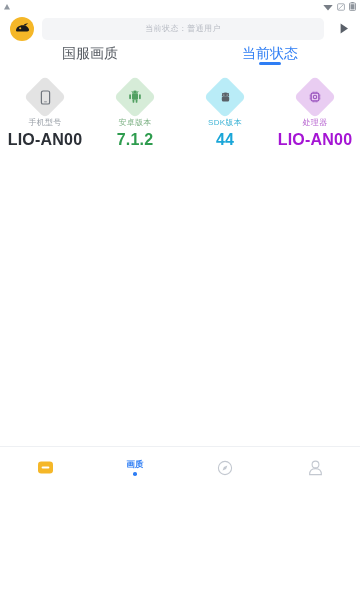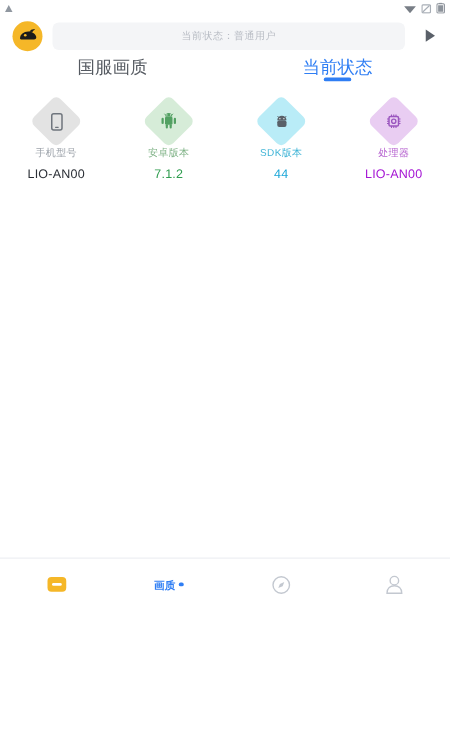"LIO-AN00" .cell-value { font-size: 10px -> 16px; font-weight: normal -> bold }
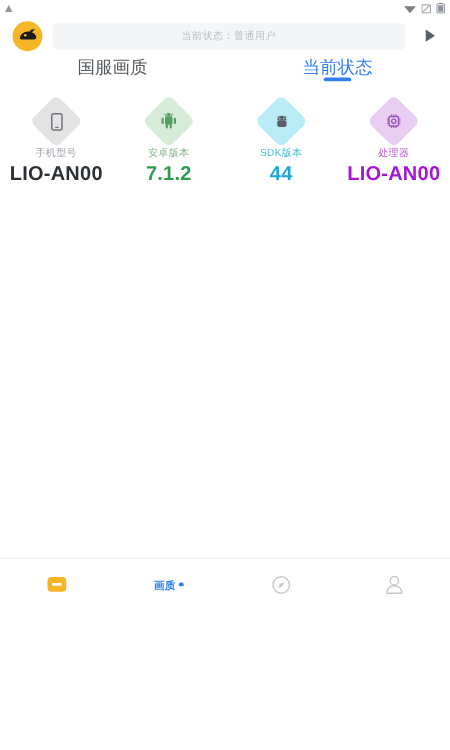"画质" .navitem { flex-direction: row -> column }
